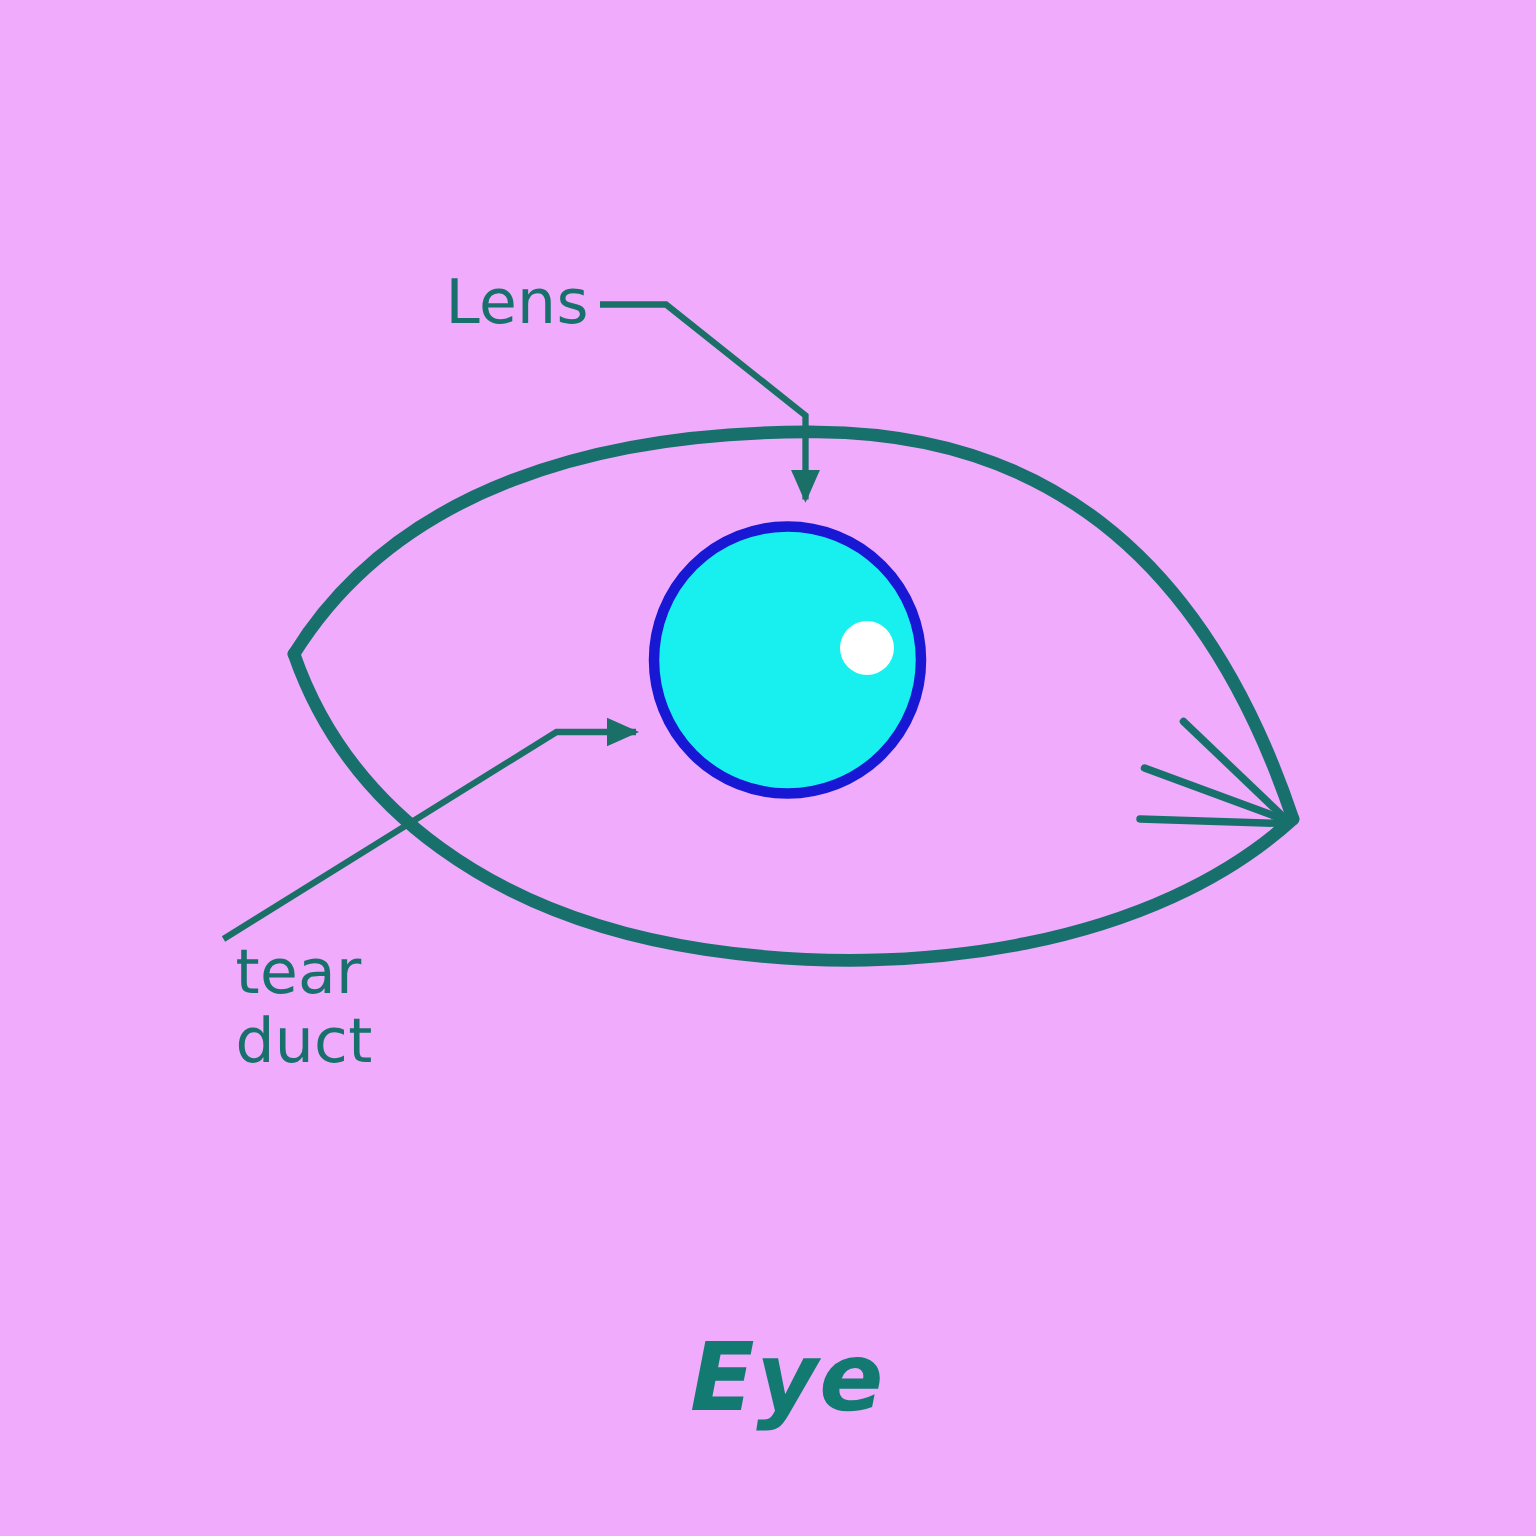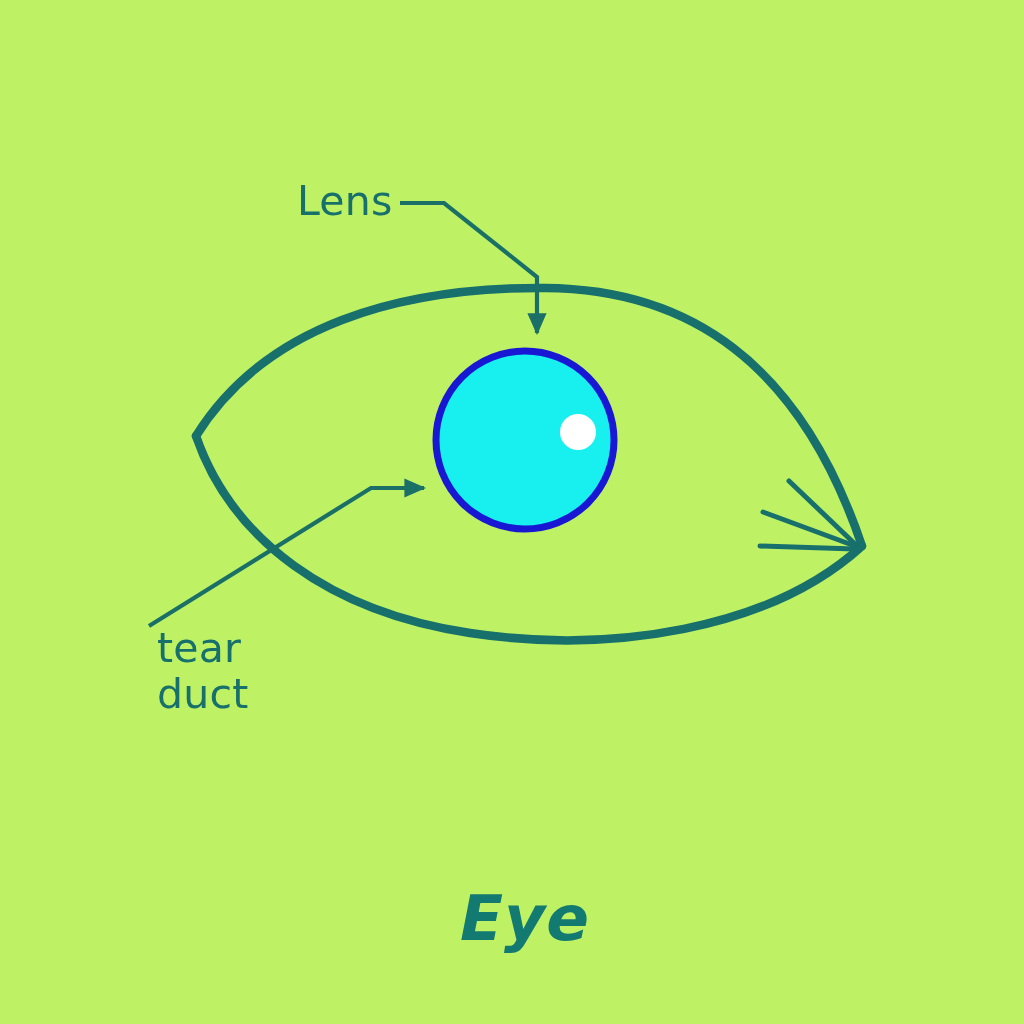"Lens" #canvas { background: #bef264 -> #f0abfc }
